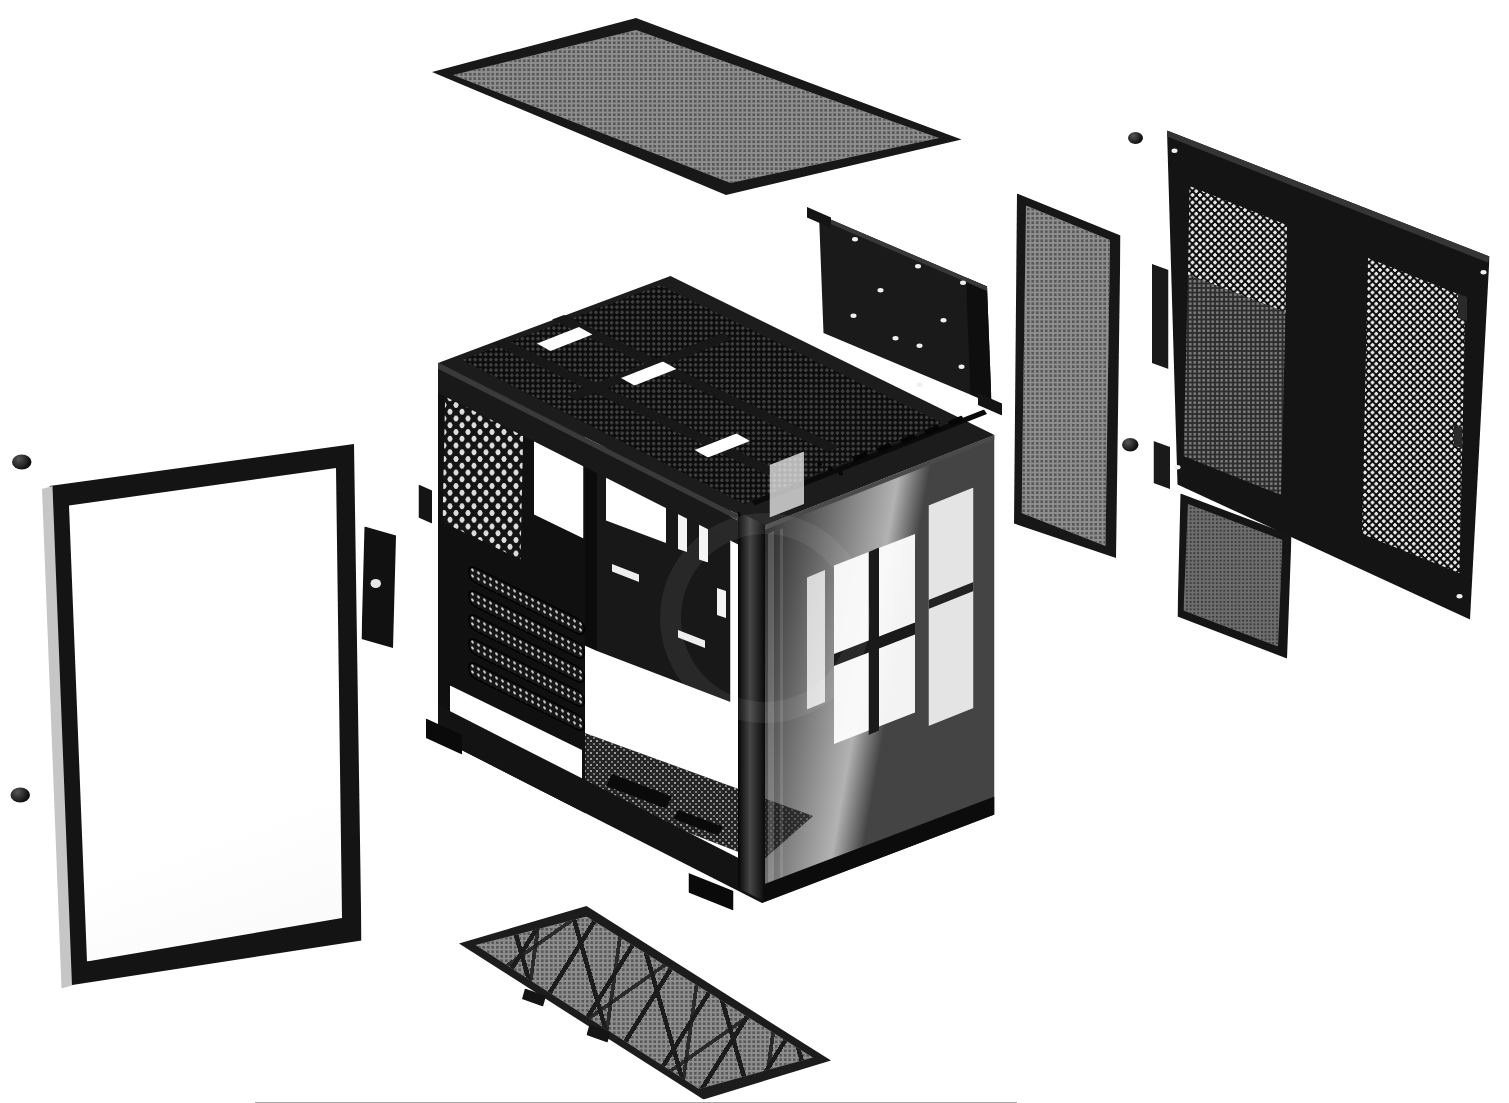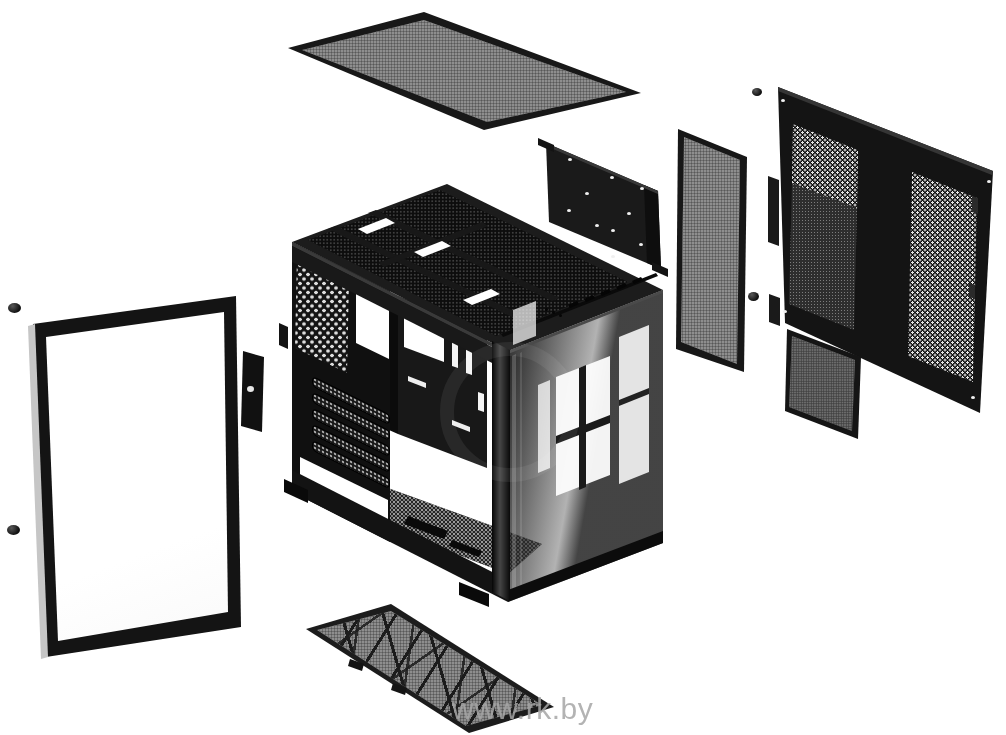"www.rk.by" div.wm-text { html: <div>www.rk.by</div> -> none }
